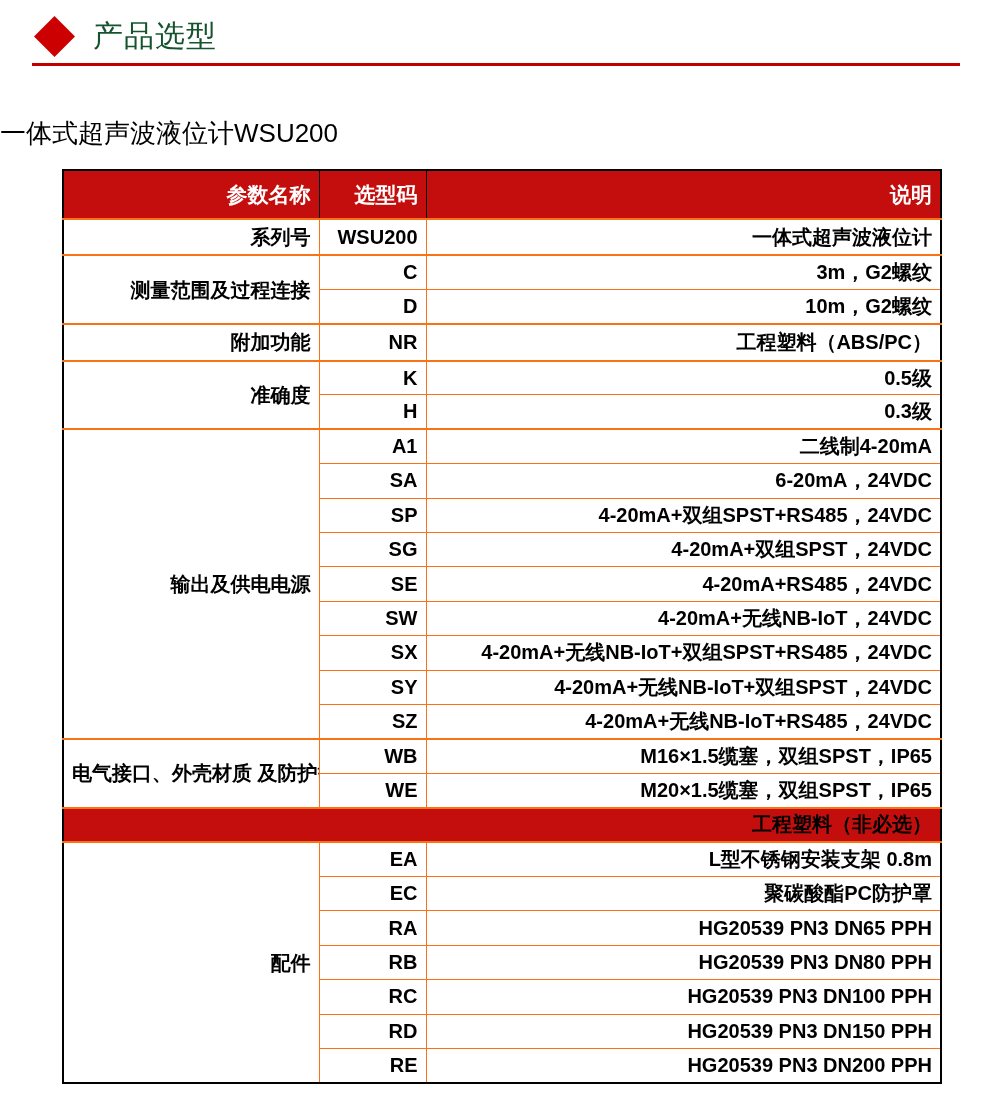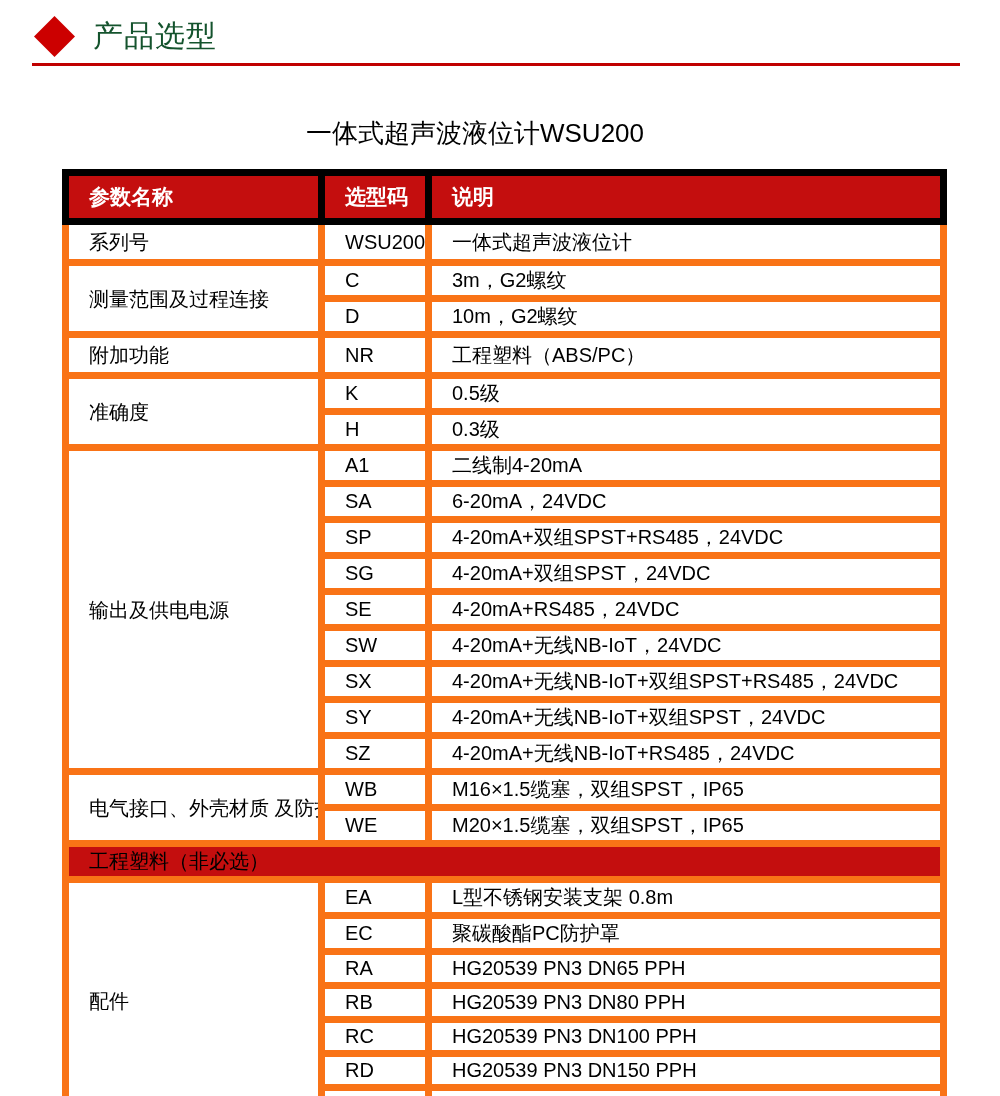"一体式超声波液位计WSU200" .table-title { text-align: center -> none }
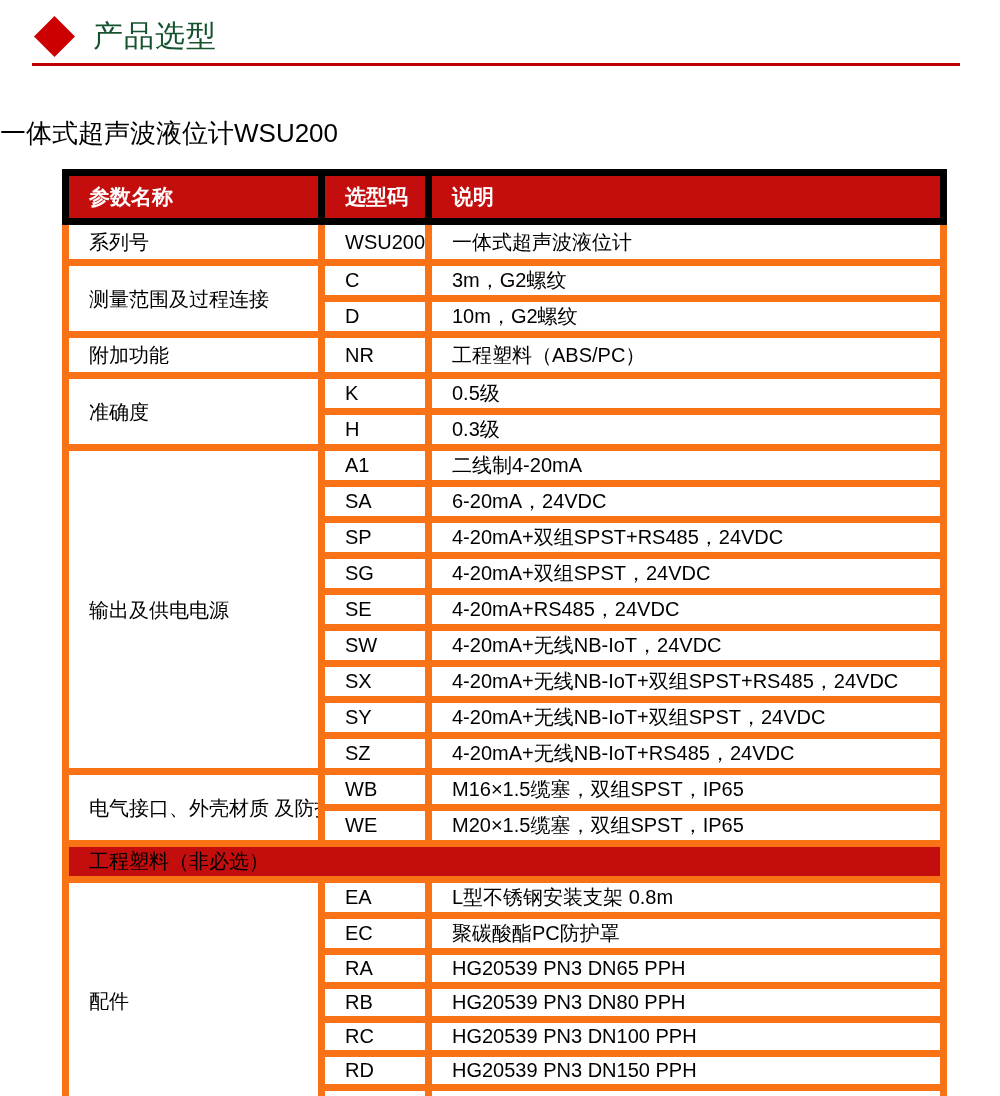"参数名称" table.sel th,table.sel td { border: 7px solid #f97316 -> 1px solid #f97316; padding: 1px 20px -> 1px 8px; text-align: left -> right }
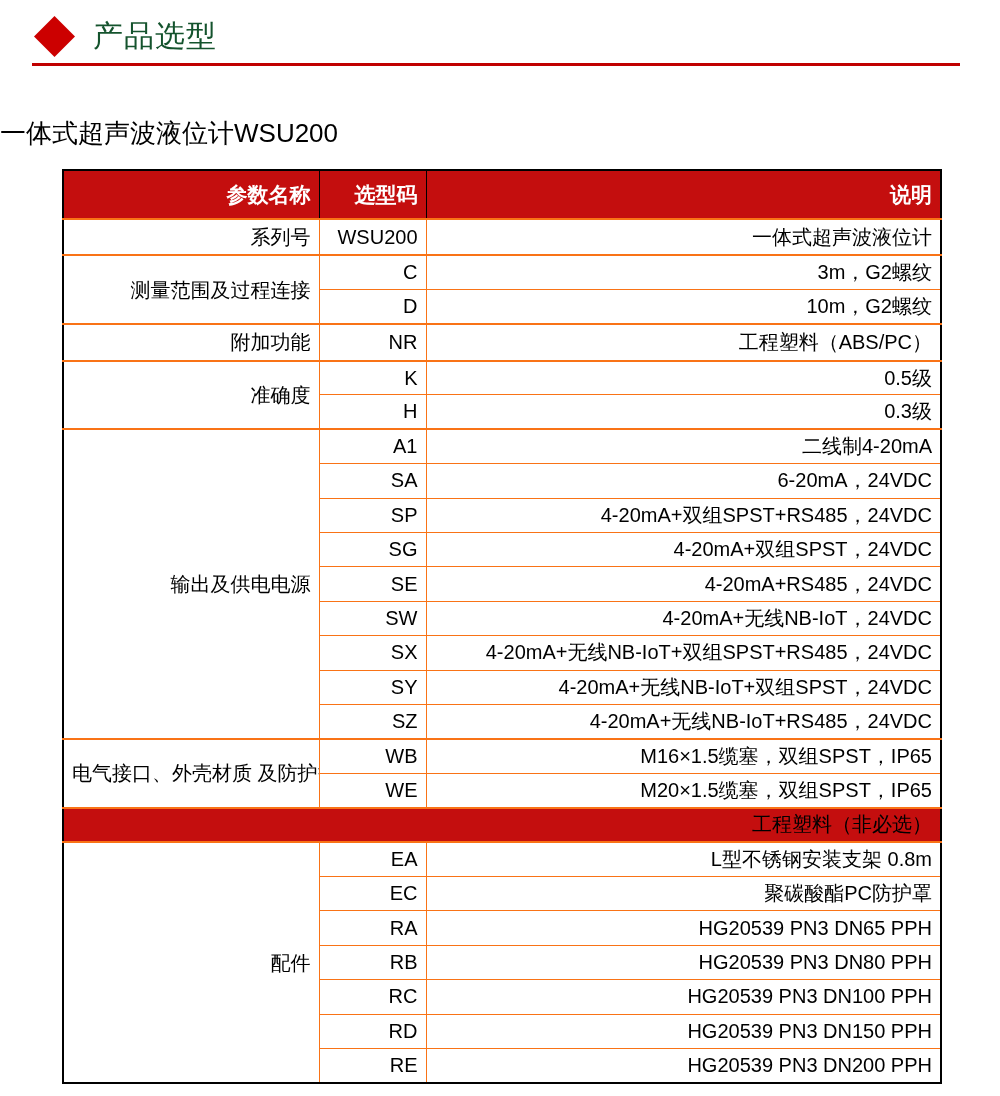"系列号" table.sel tbody td { font-weight: normal -> bold }
